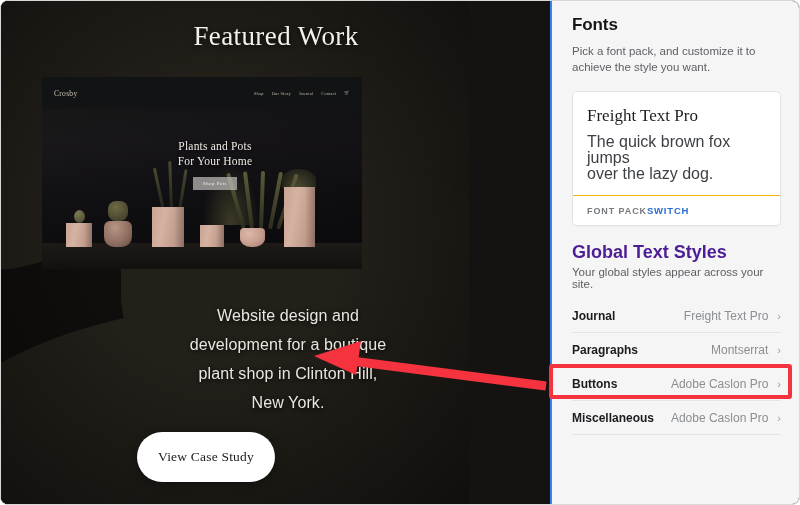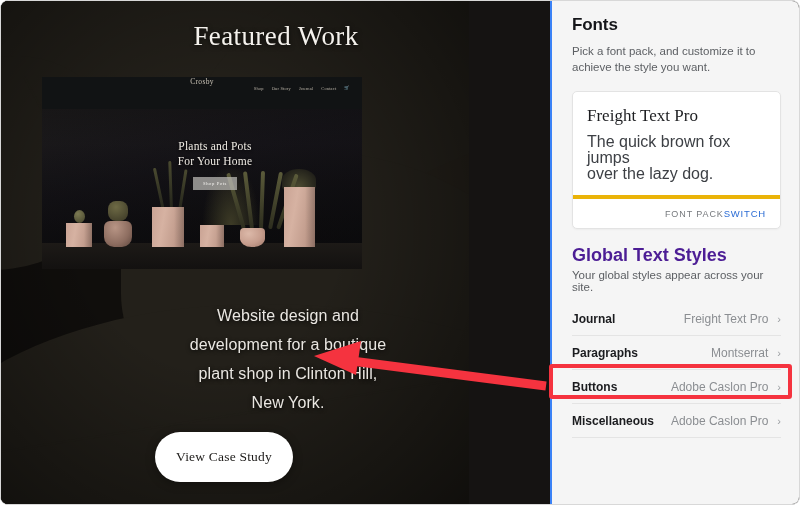"Crosby" .site-nav { flex-direction: column -> none }
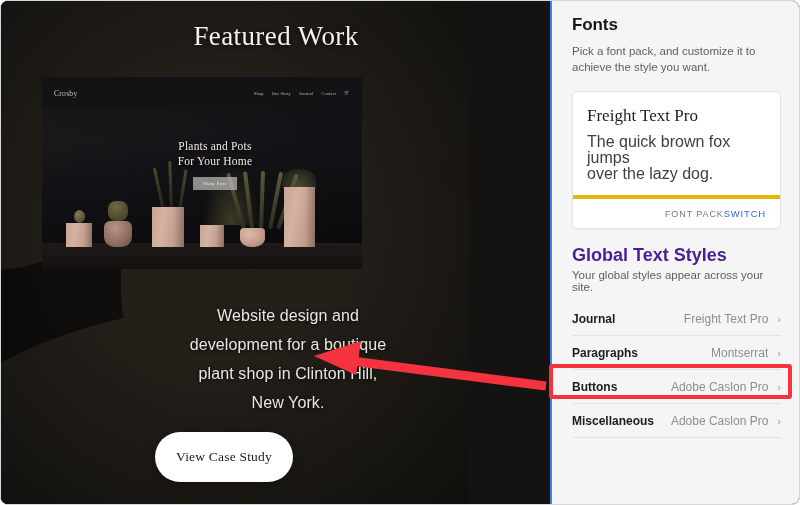"FONT PACK" .font-card .foot { border-top: 4px solid #eab308 -> 1px solid #eab308; font-weight: none -> bold; justify-content: flex-end -> flex-start }
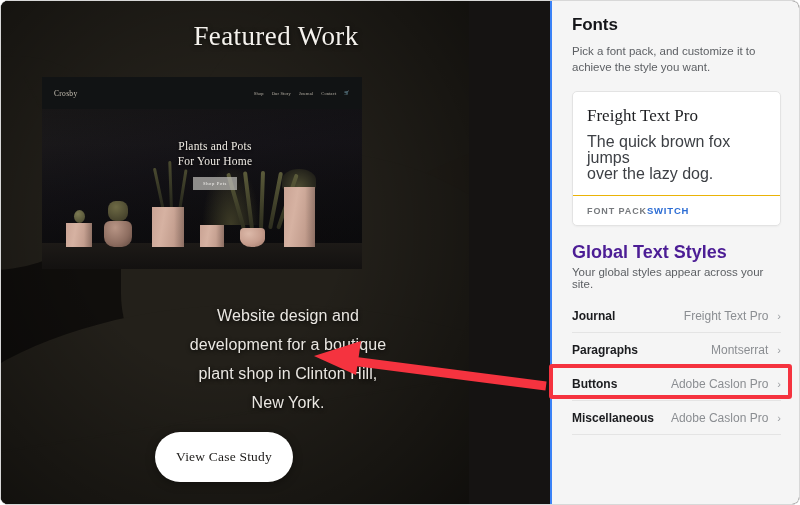"View Case Study" .case-btn { left: 154px -> 136px }
